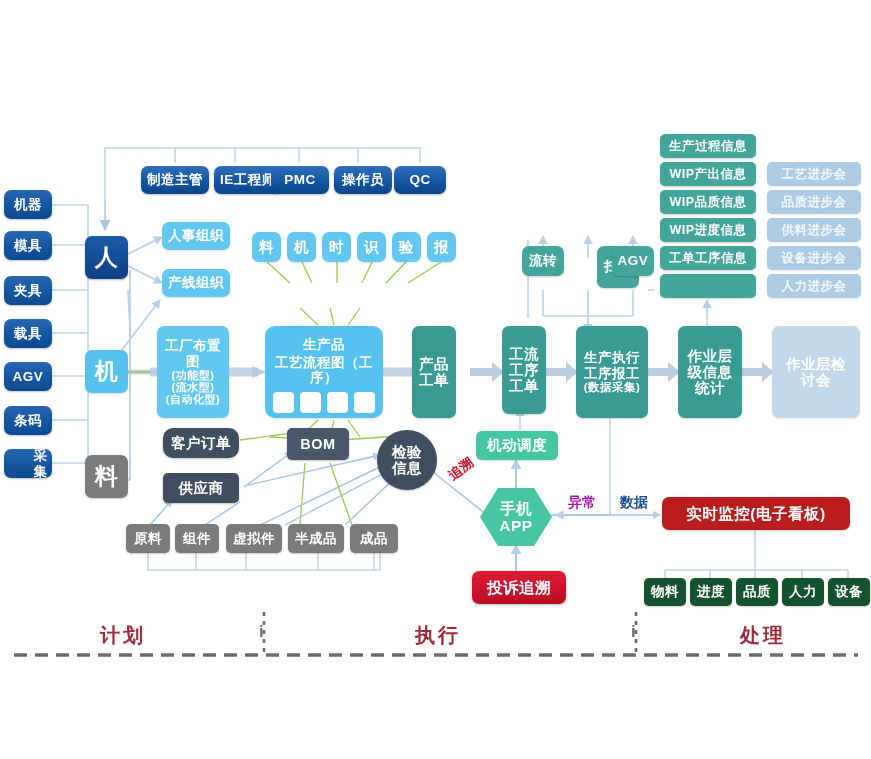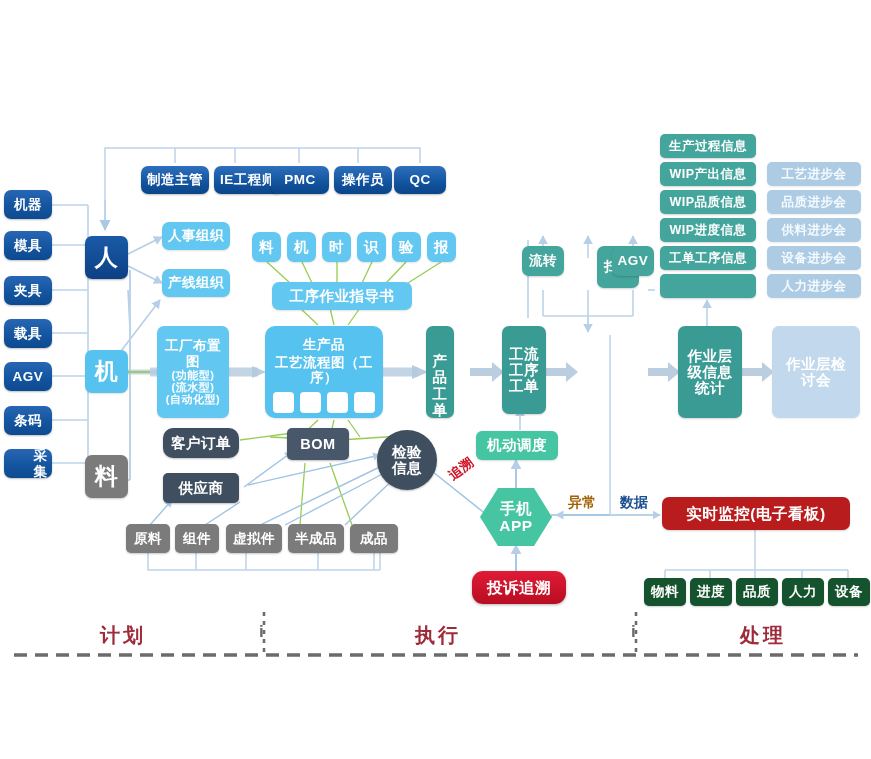"工序作业指导书" div.node { html: <div> <span>工序作业指导书</span> </div> -> none }
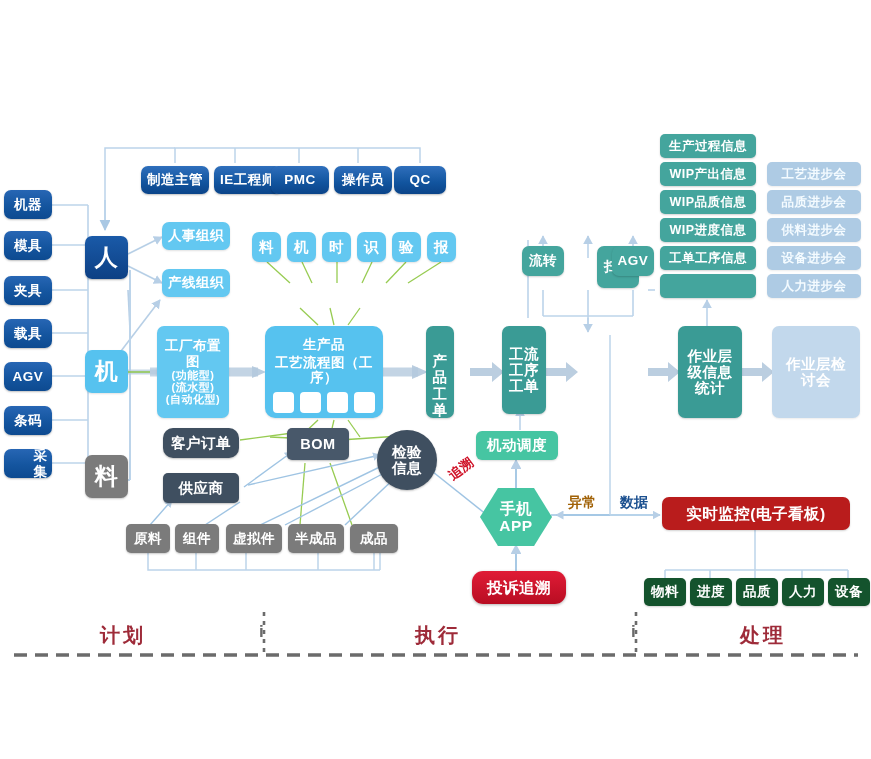"产品" div.node { justify-content: flex-end -> none; left: 426px -> 412px; width: 28px -> 44px }
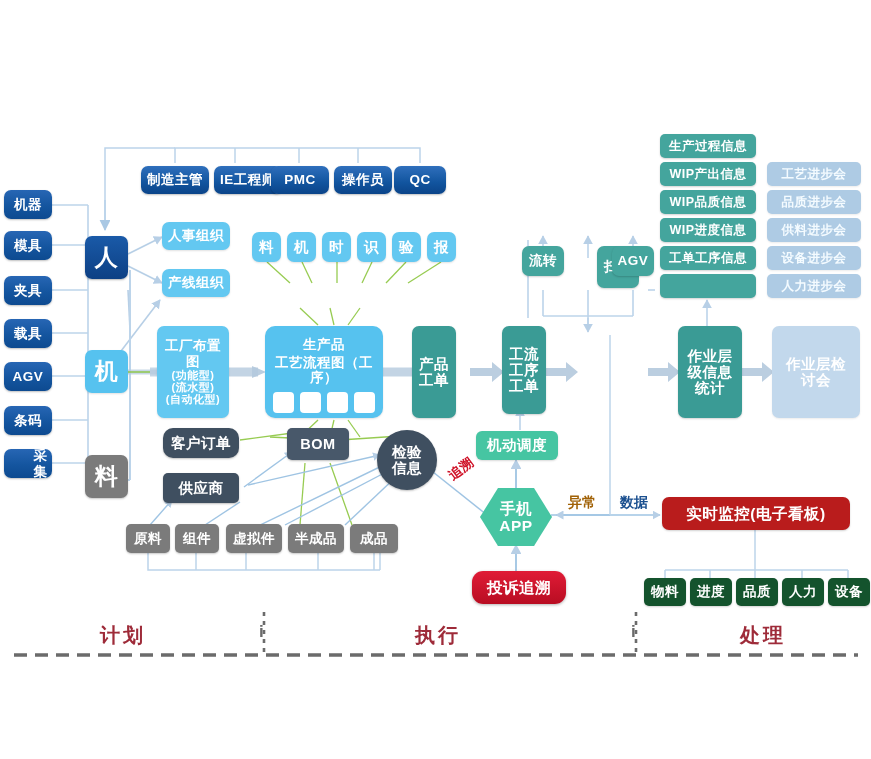"生产执行" div.node { html: none -> <div> <span>生产执行</span> <span>工序报工</span> <span>(数据采集)</span> </div> }
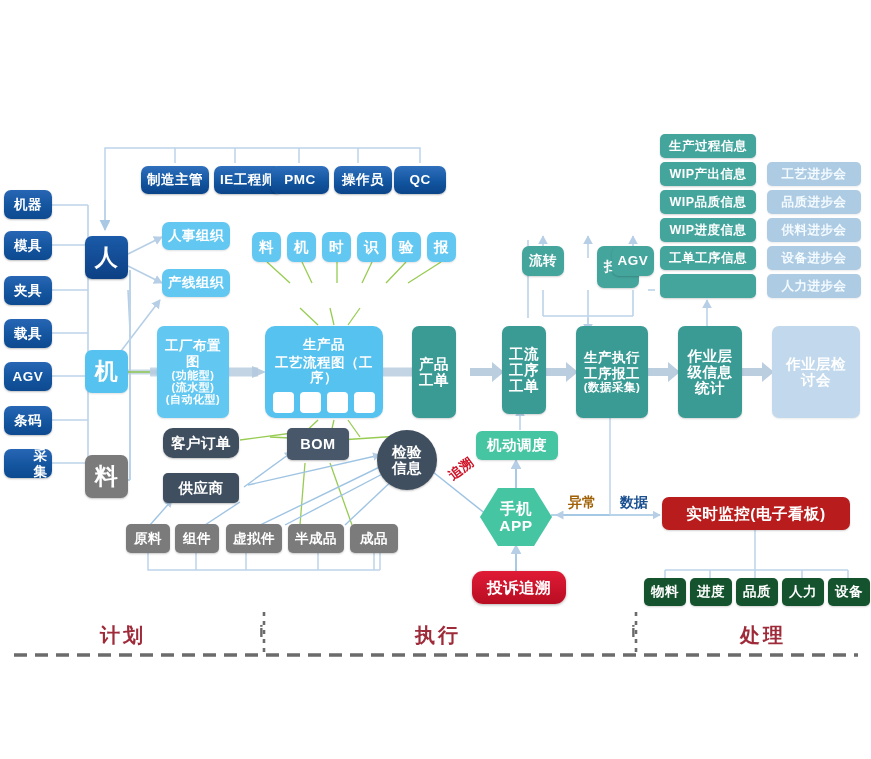"异常" div { color: #a16207 -> #a21caf }
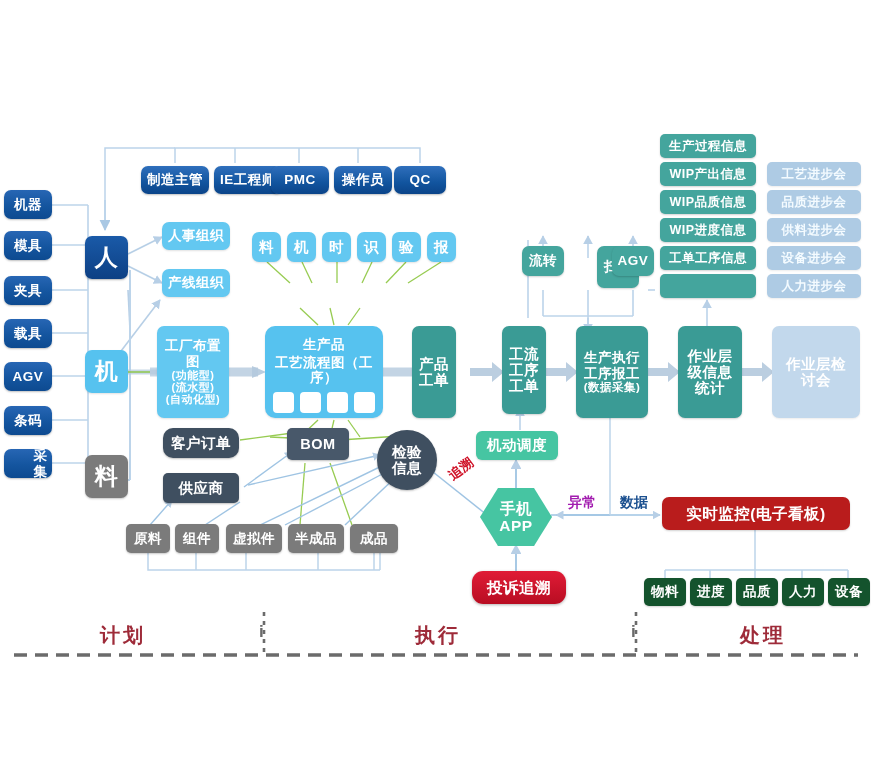"投诉追溯" .red { border-radius: 11px -> none }
